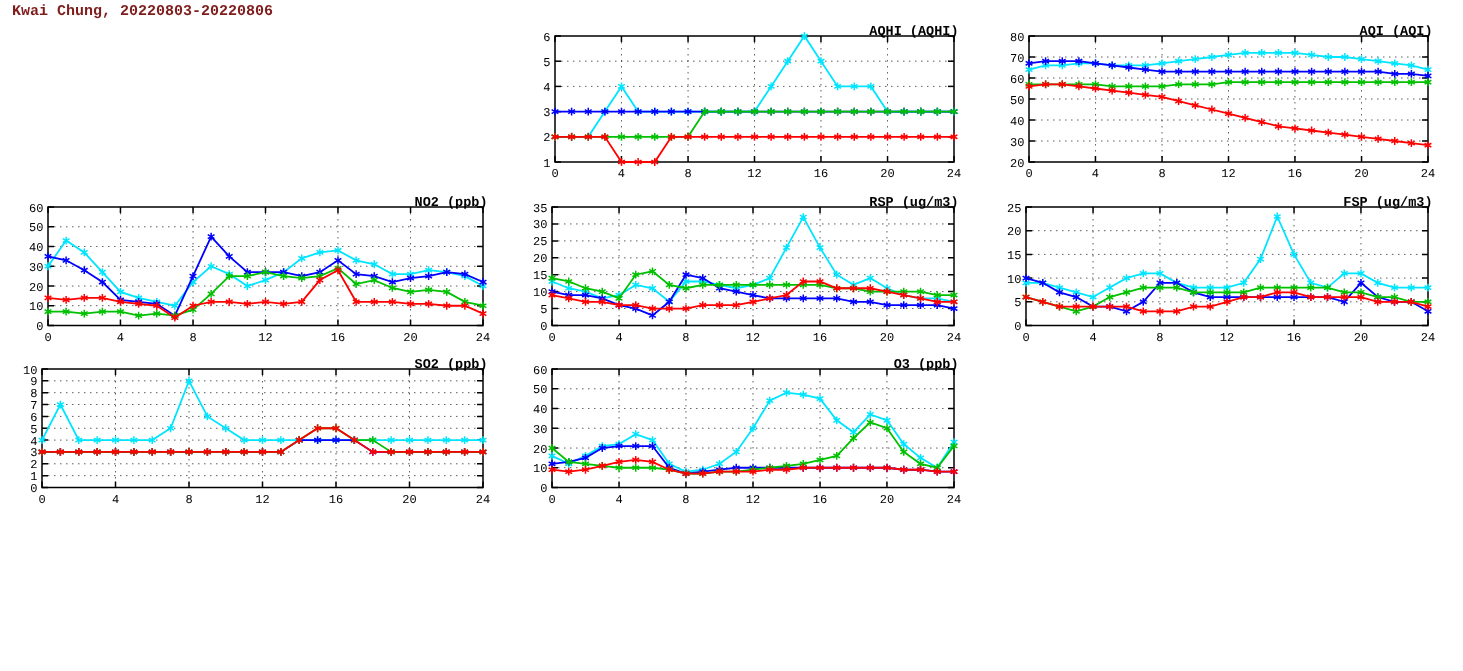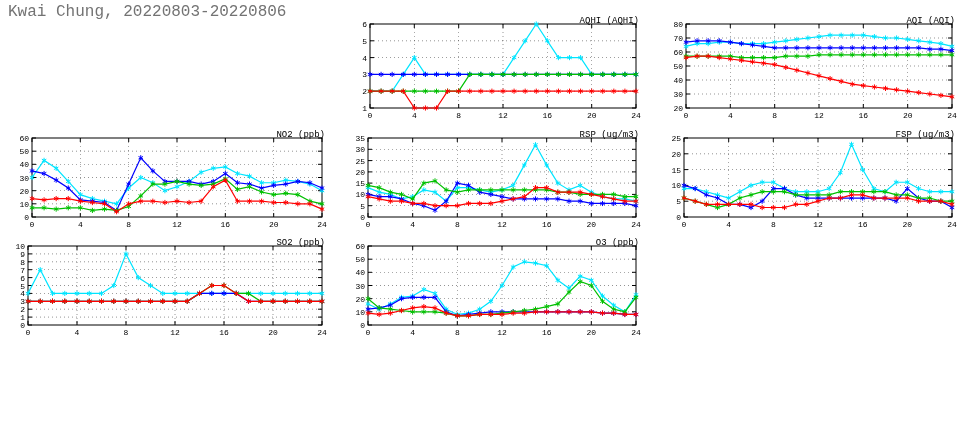"Kwai Chung, 20220803-20220806" .title-main { color: #737373 -> #7f1d1d; font-size: 16px -> 10px; font-weight: normal -> bold }
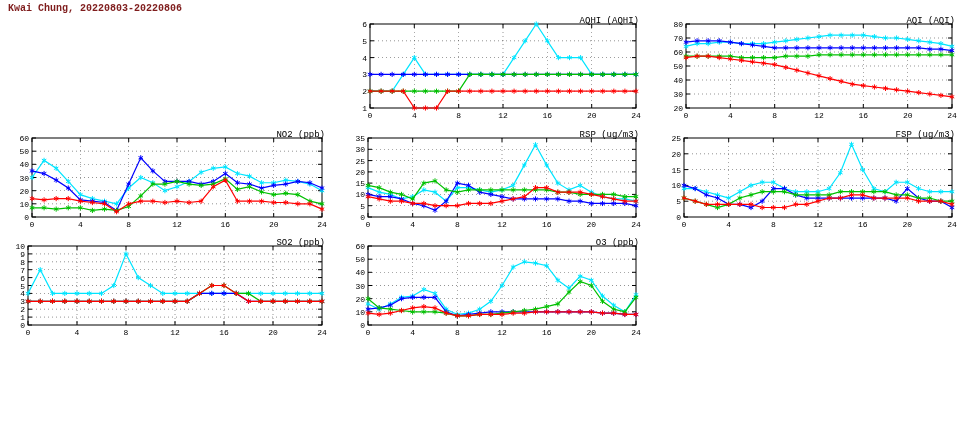"AQHI (AQHI)" .panel .ptitle { font-weight: normal -> bold }
